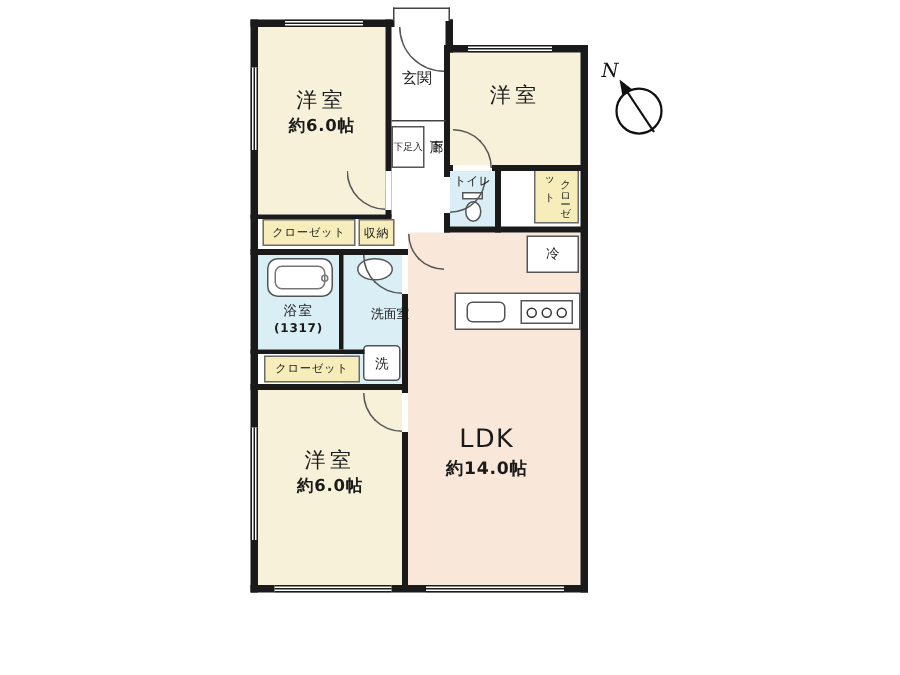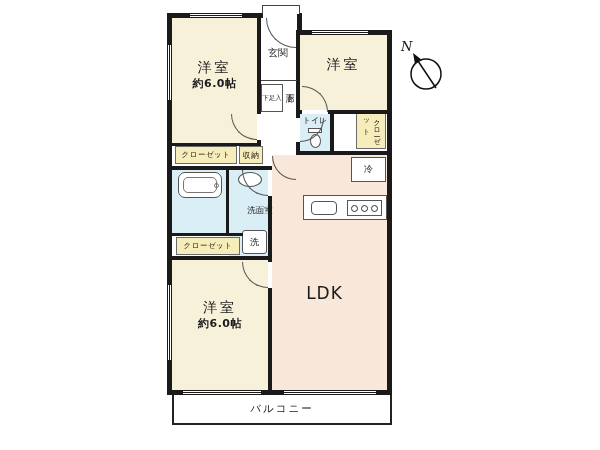"浴室" div.lbl { html: none -> <div> <span>浴室</span> <span>(1317)</span> </div> }
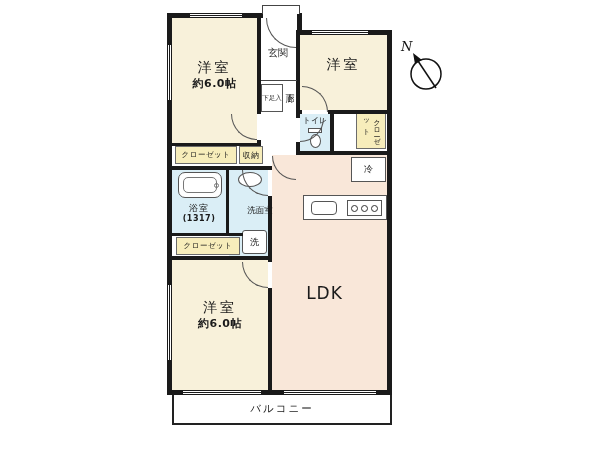"約14.0帖" span.size { html: none -> <span>約14.0帖</span> }
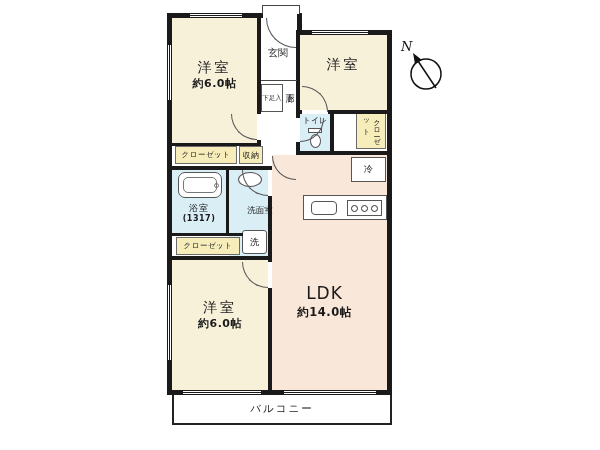"バルコニー" div.cflex { html: <div> <span>バルコニー</span> </div> -> none }
